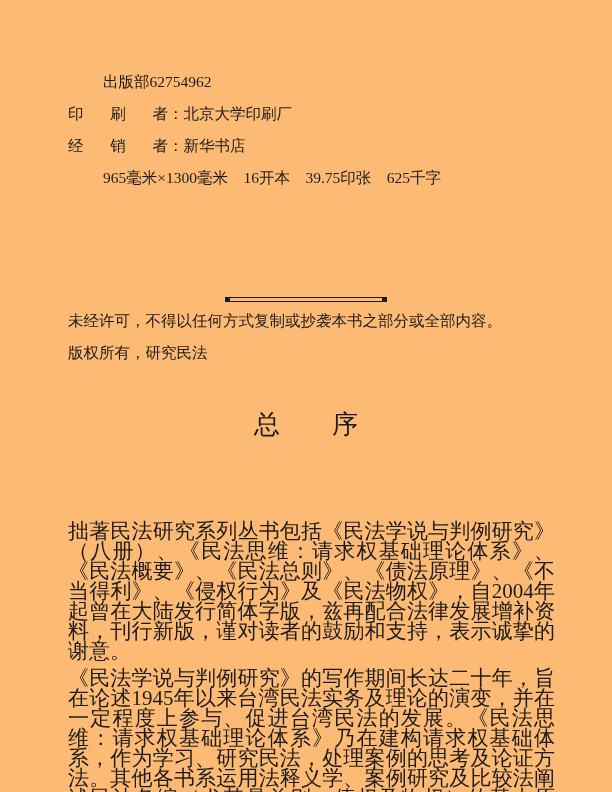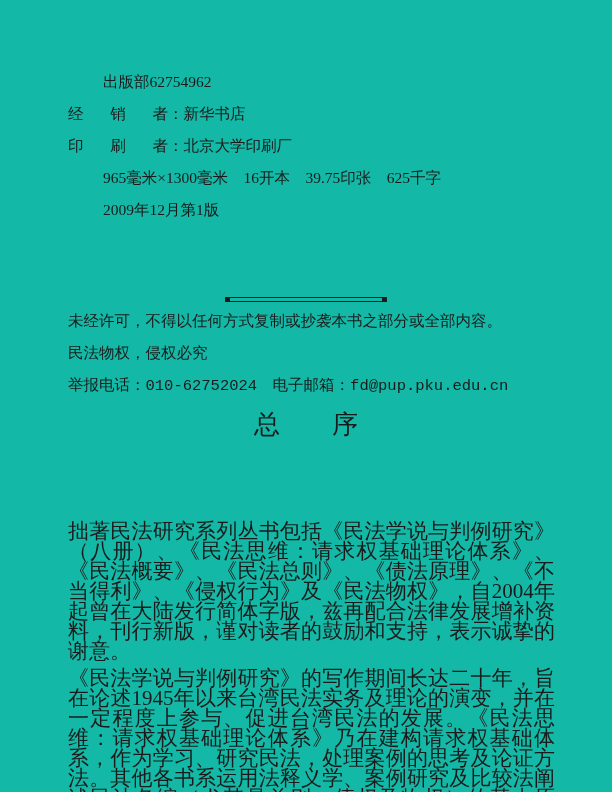"出版部62754962" .page { background: #14b8a6 -> #fdba74 }
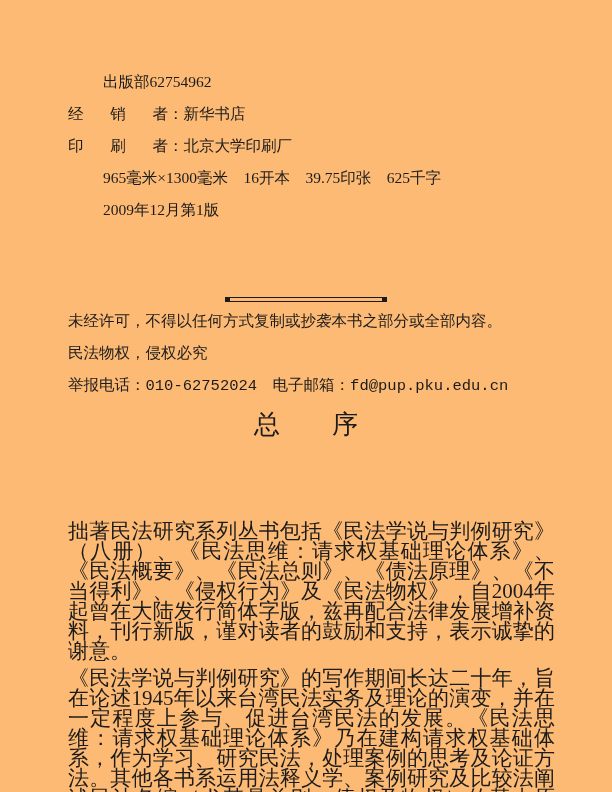"经销者：新华书店" div.c-row { order: before "印刷者：北京大学印刷厂" -> after "印刷者：北京大学印刷厂" }
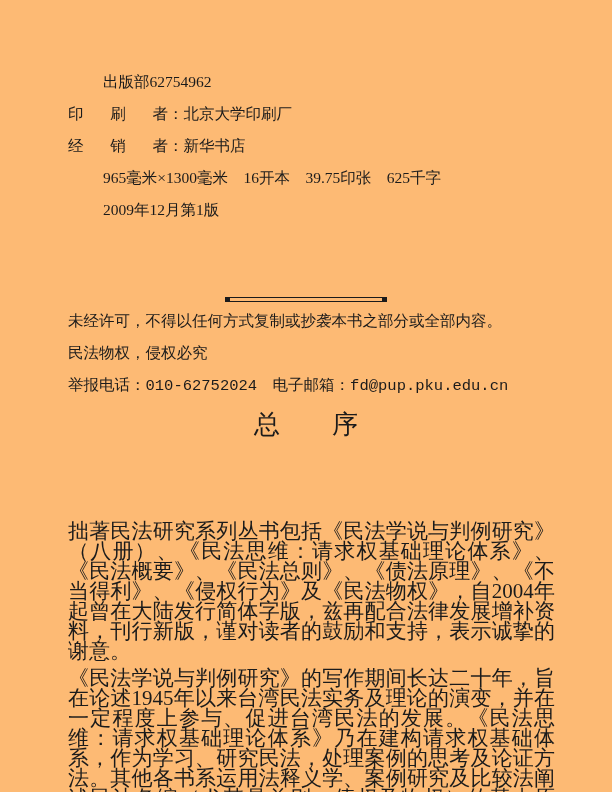"2009年12月第1版" div.c-row { html: <div> <span>2009年12月第1版</span> </div> -> none }
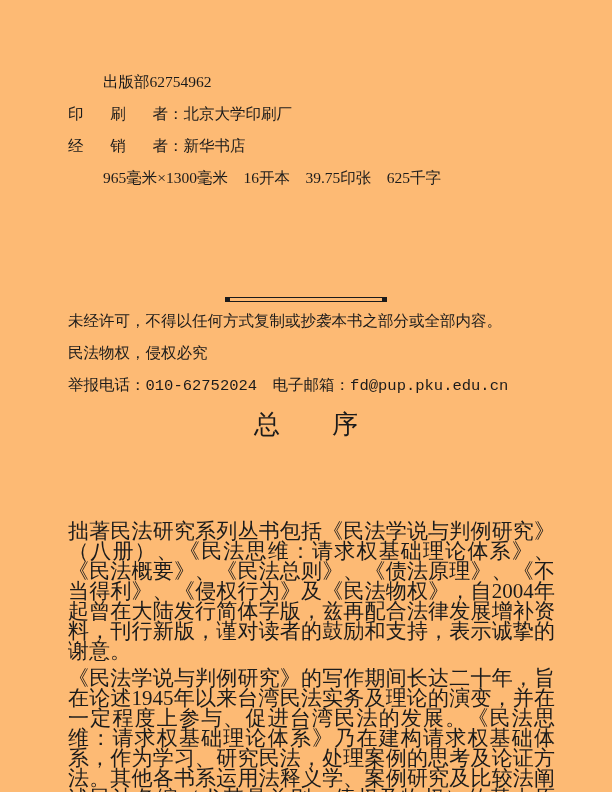"民法物权，侵权必究" span { text: 民法物权，侵权必究 -> 版权所有，研究民法 }
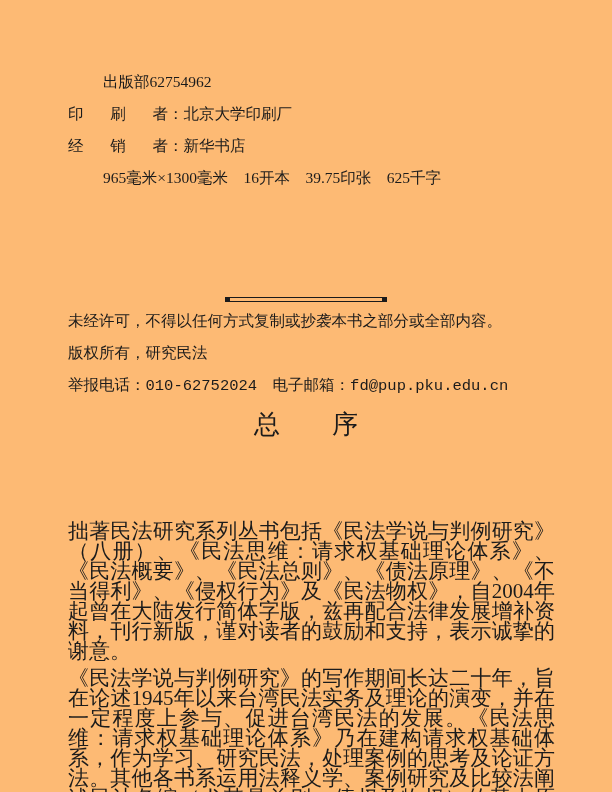"举报电话：010-62752024 电子邮箱：fd@pup.pku.edu.cn" div.c-row { html: <div> <span>举报电话：010-62752024 电子邮箱：fd@pup.pku.edu.cn</span> </div> -> none }
